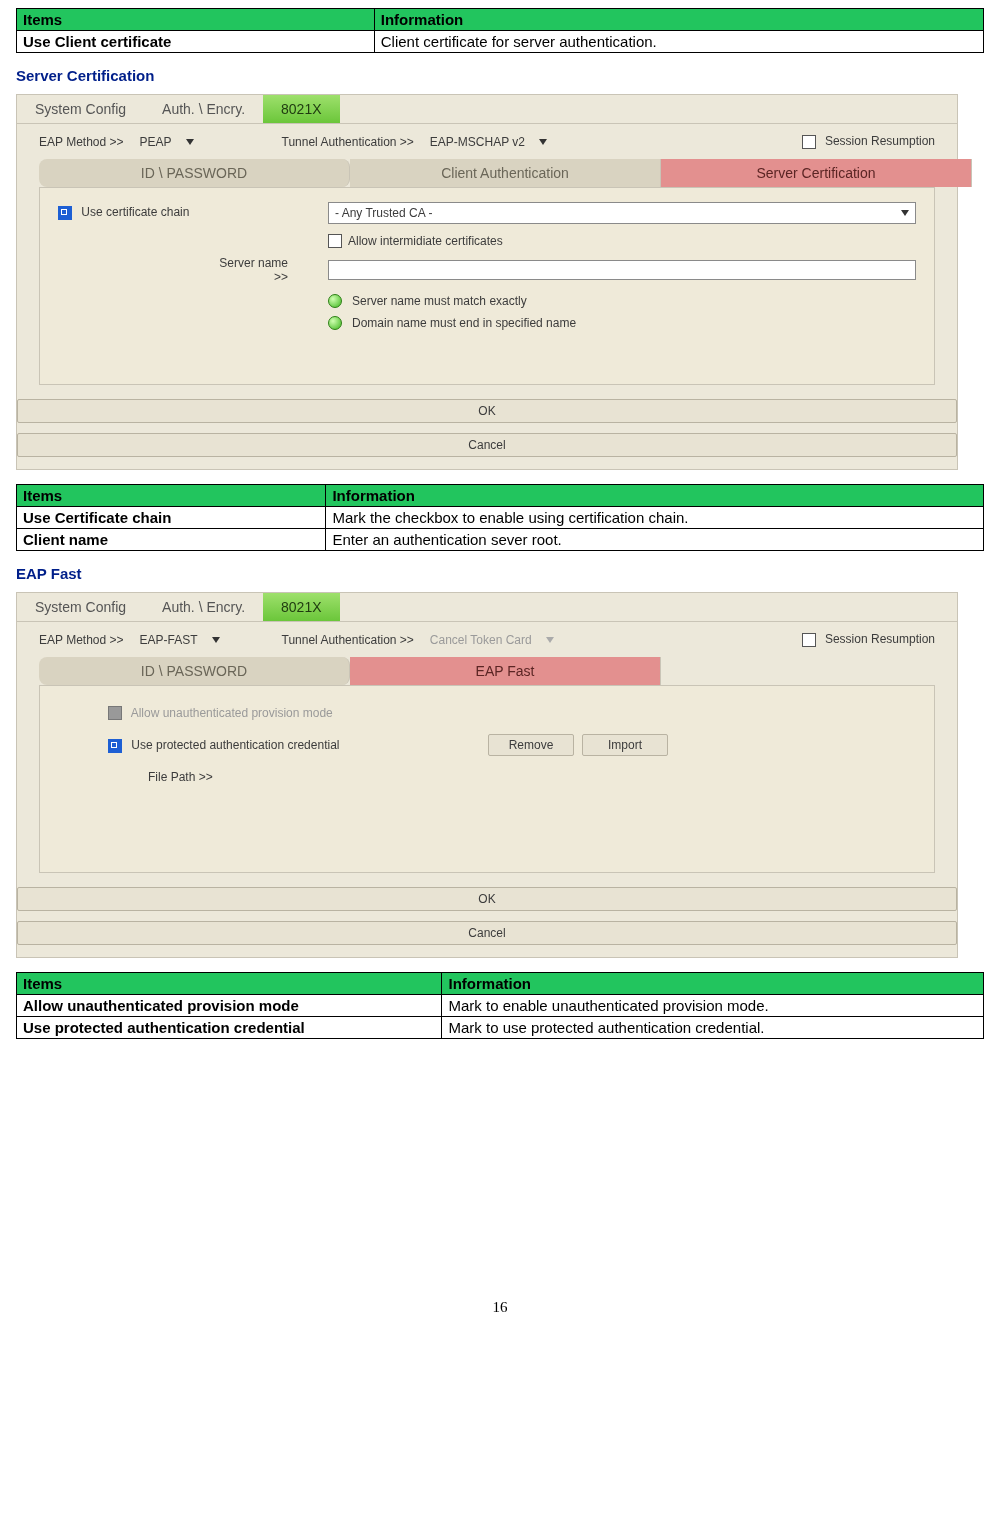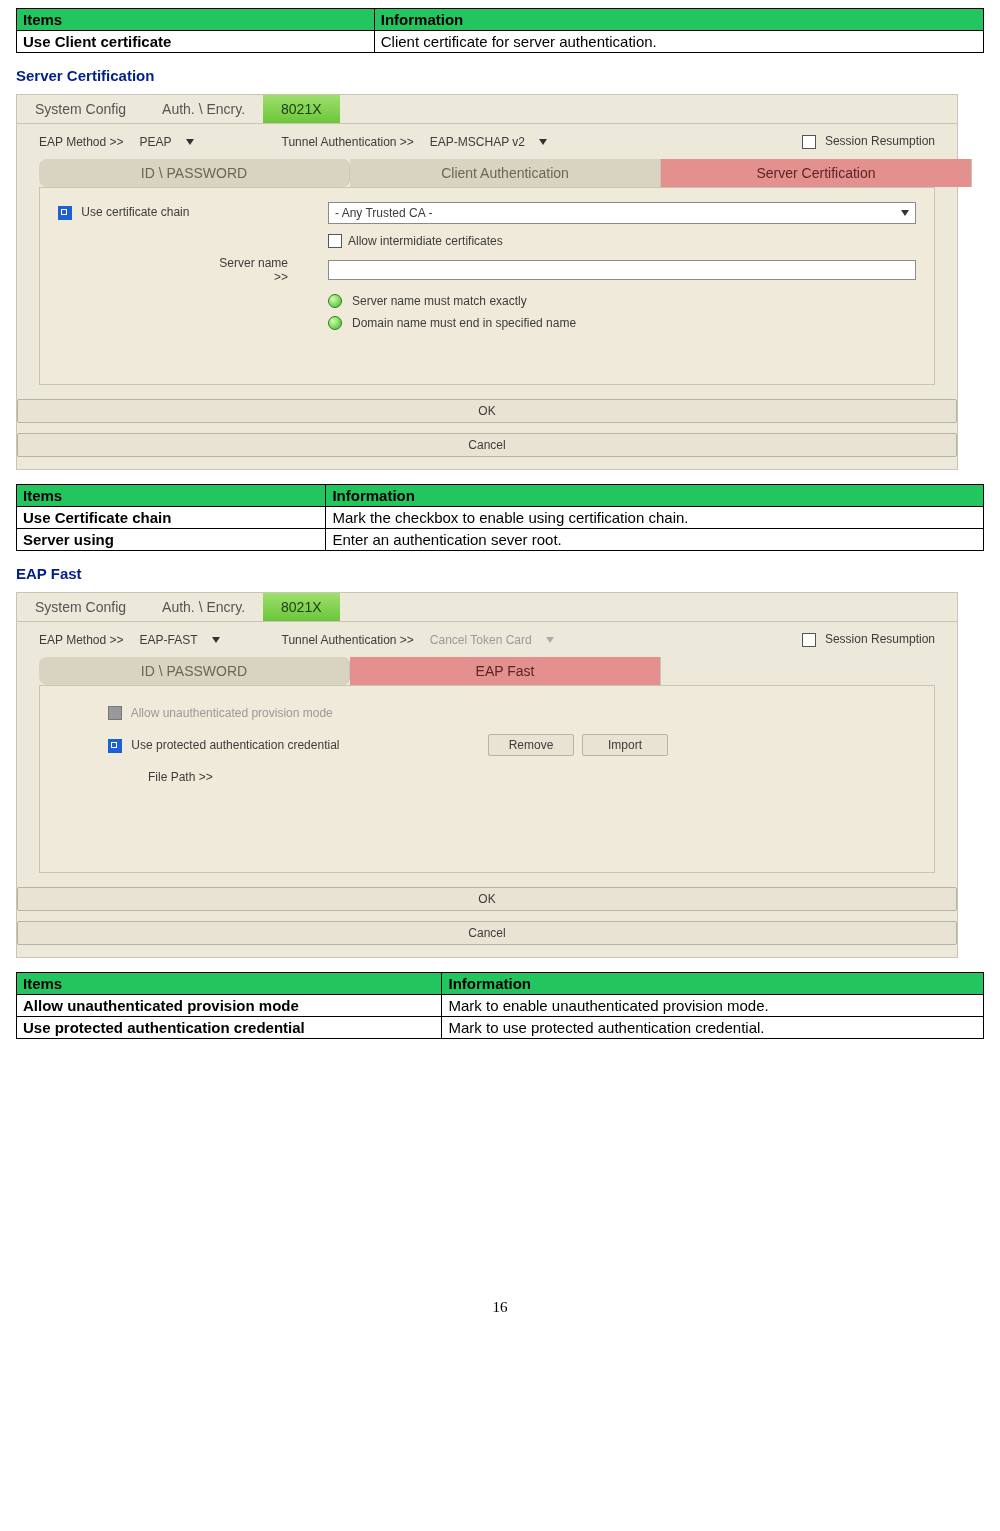"Server using" td.item { text: Server using -> Client name }
